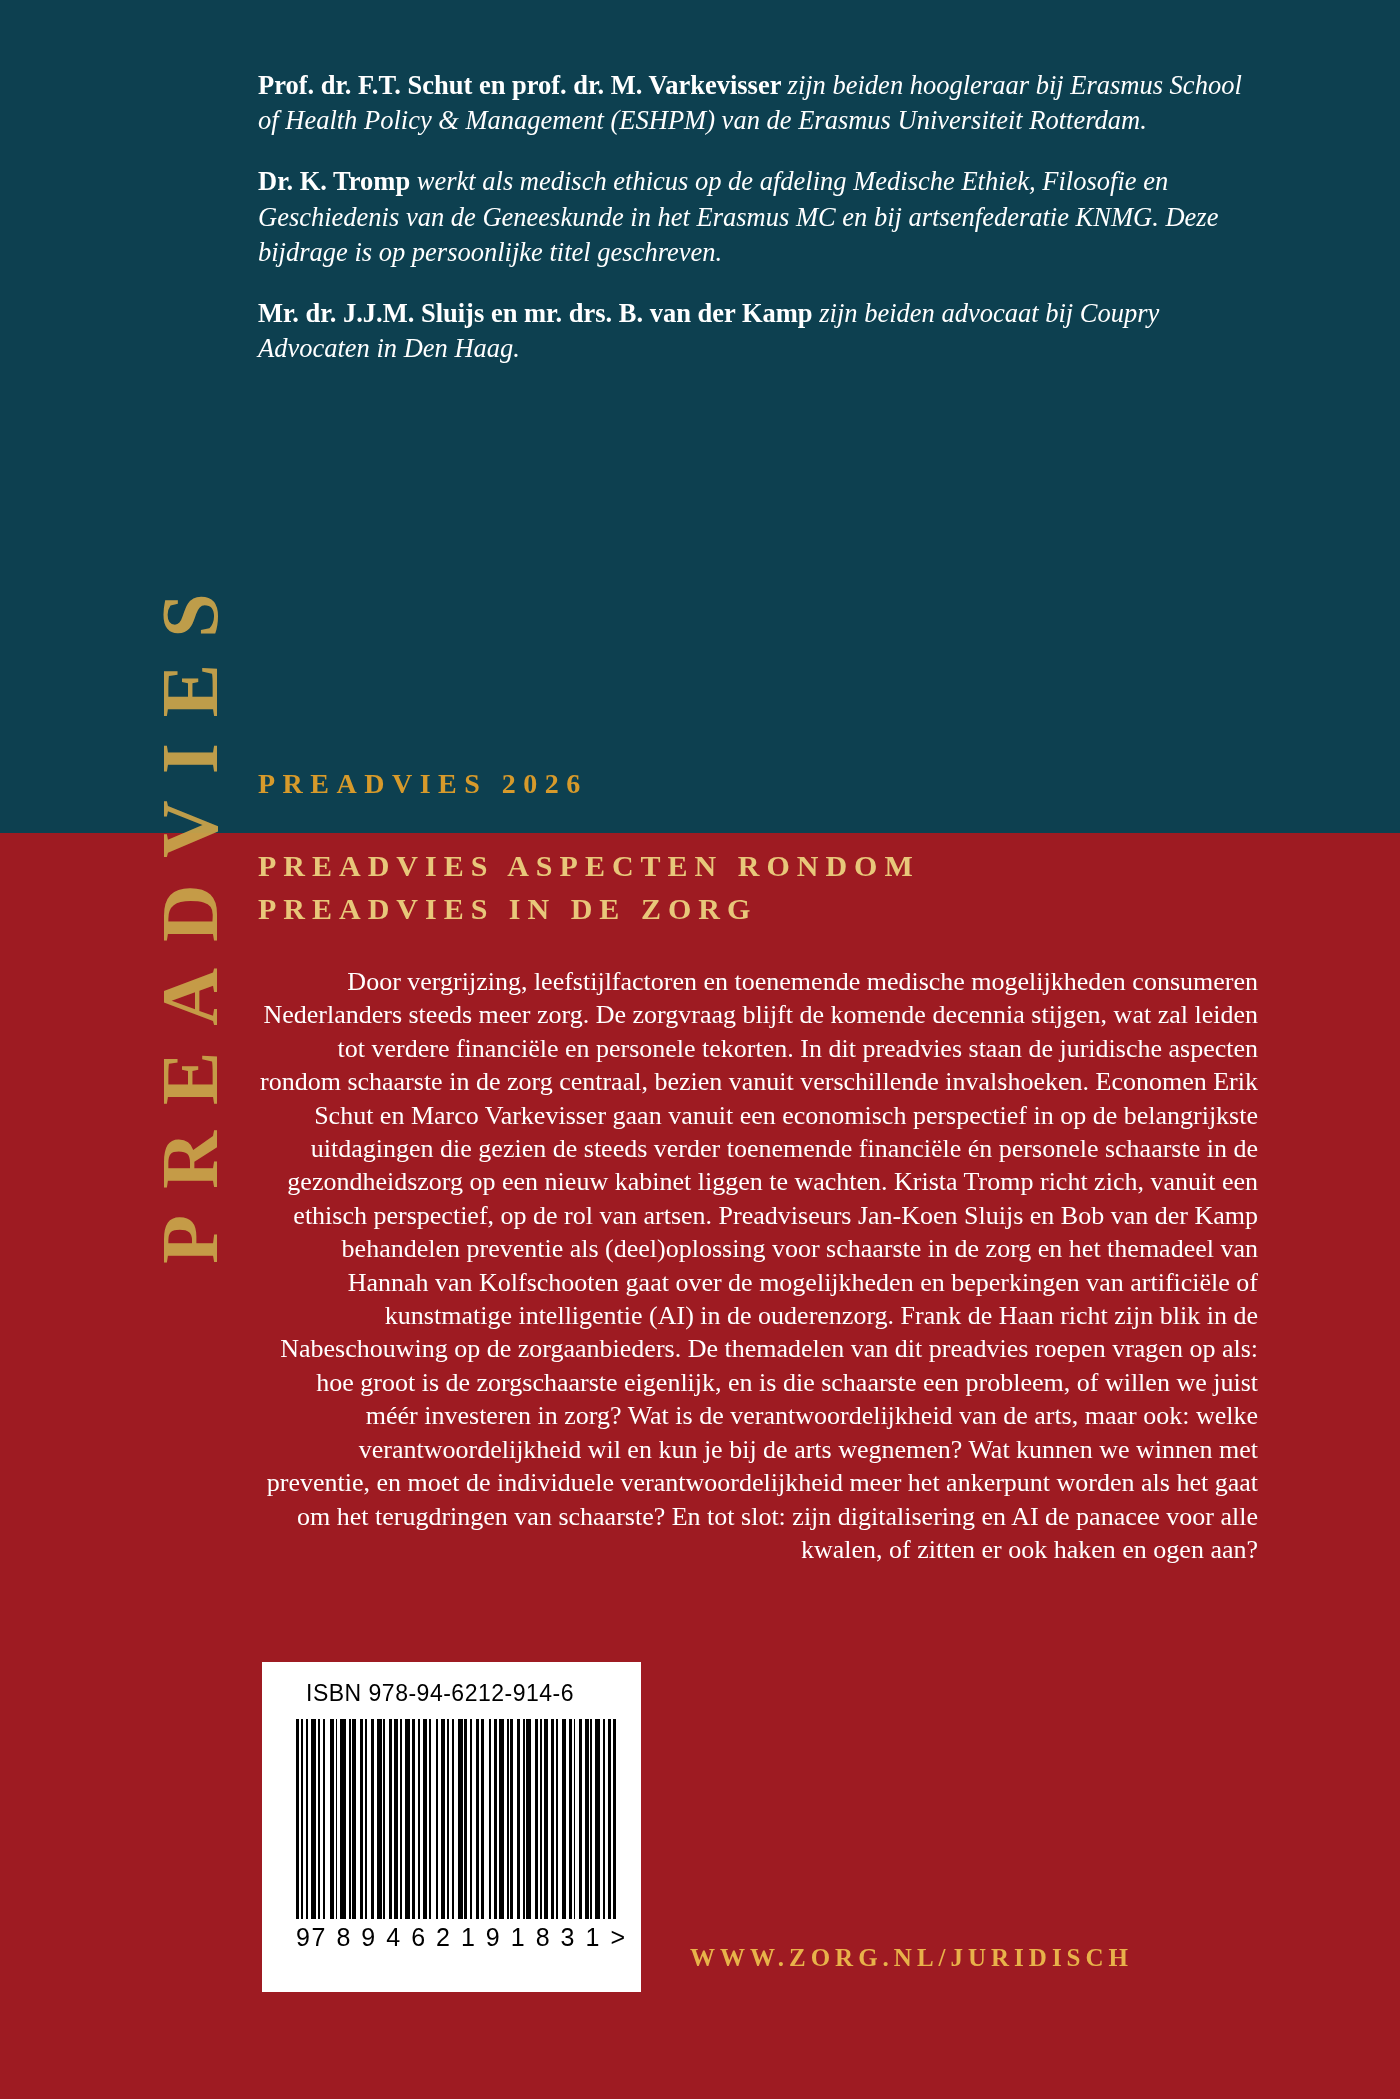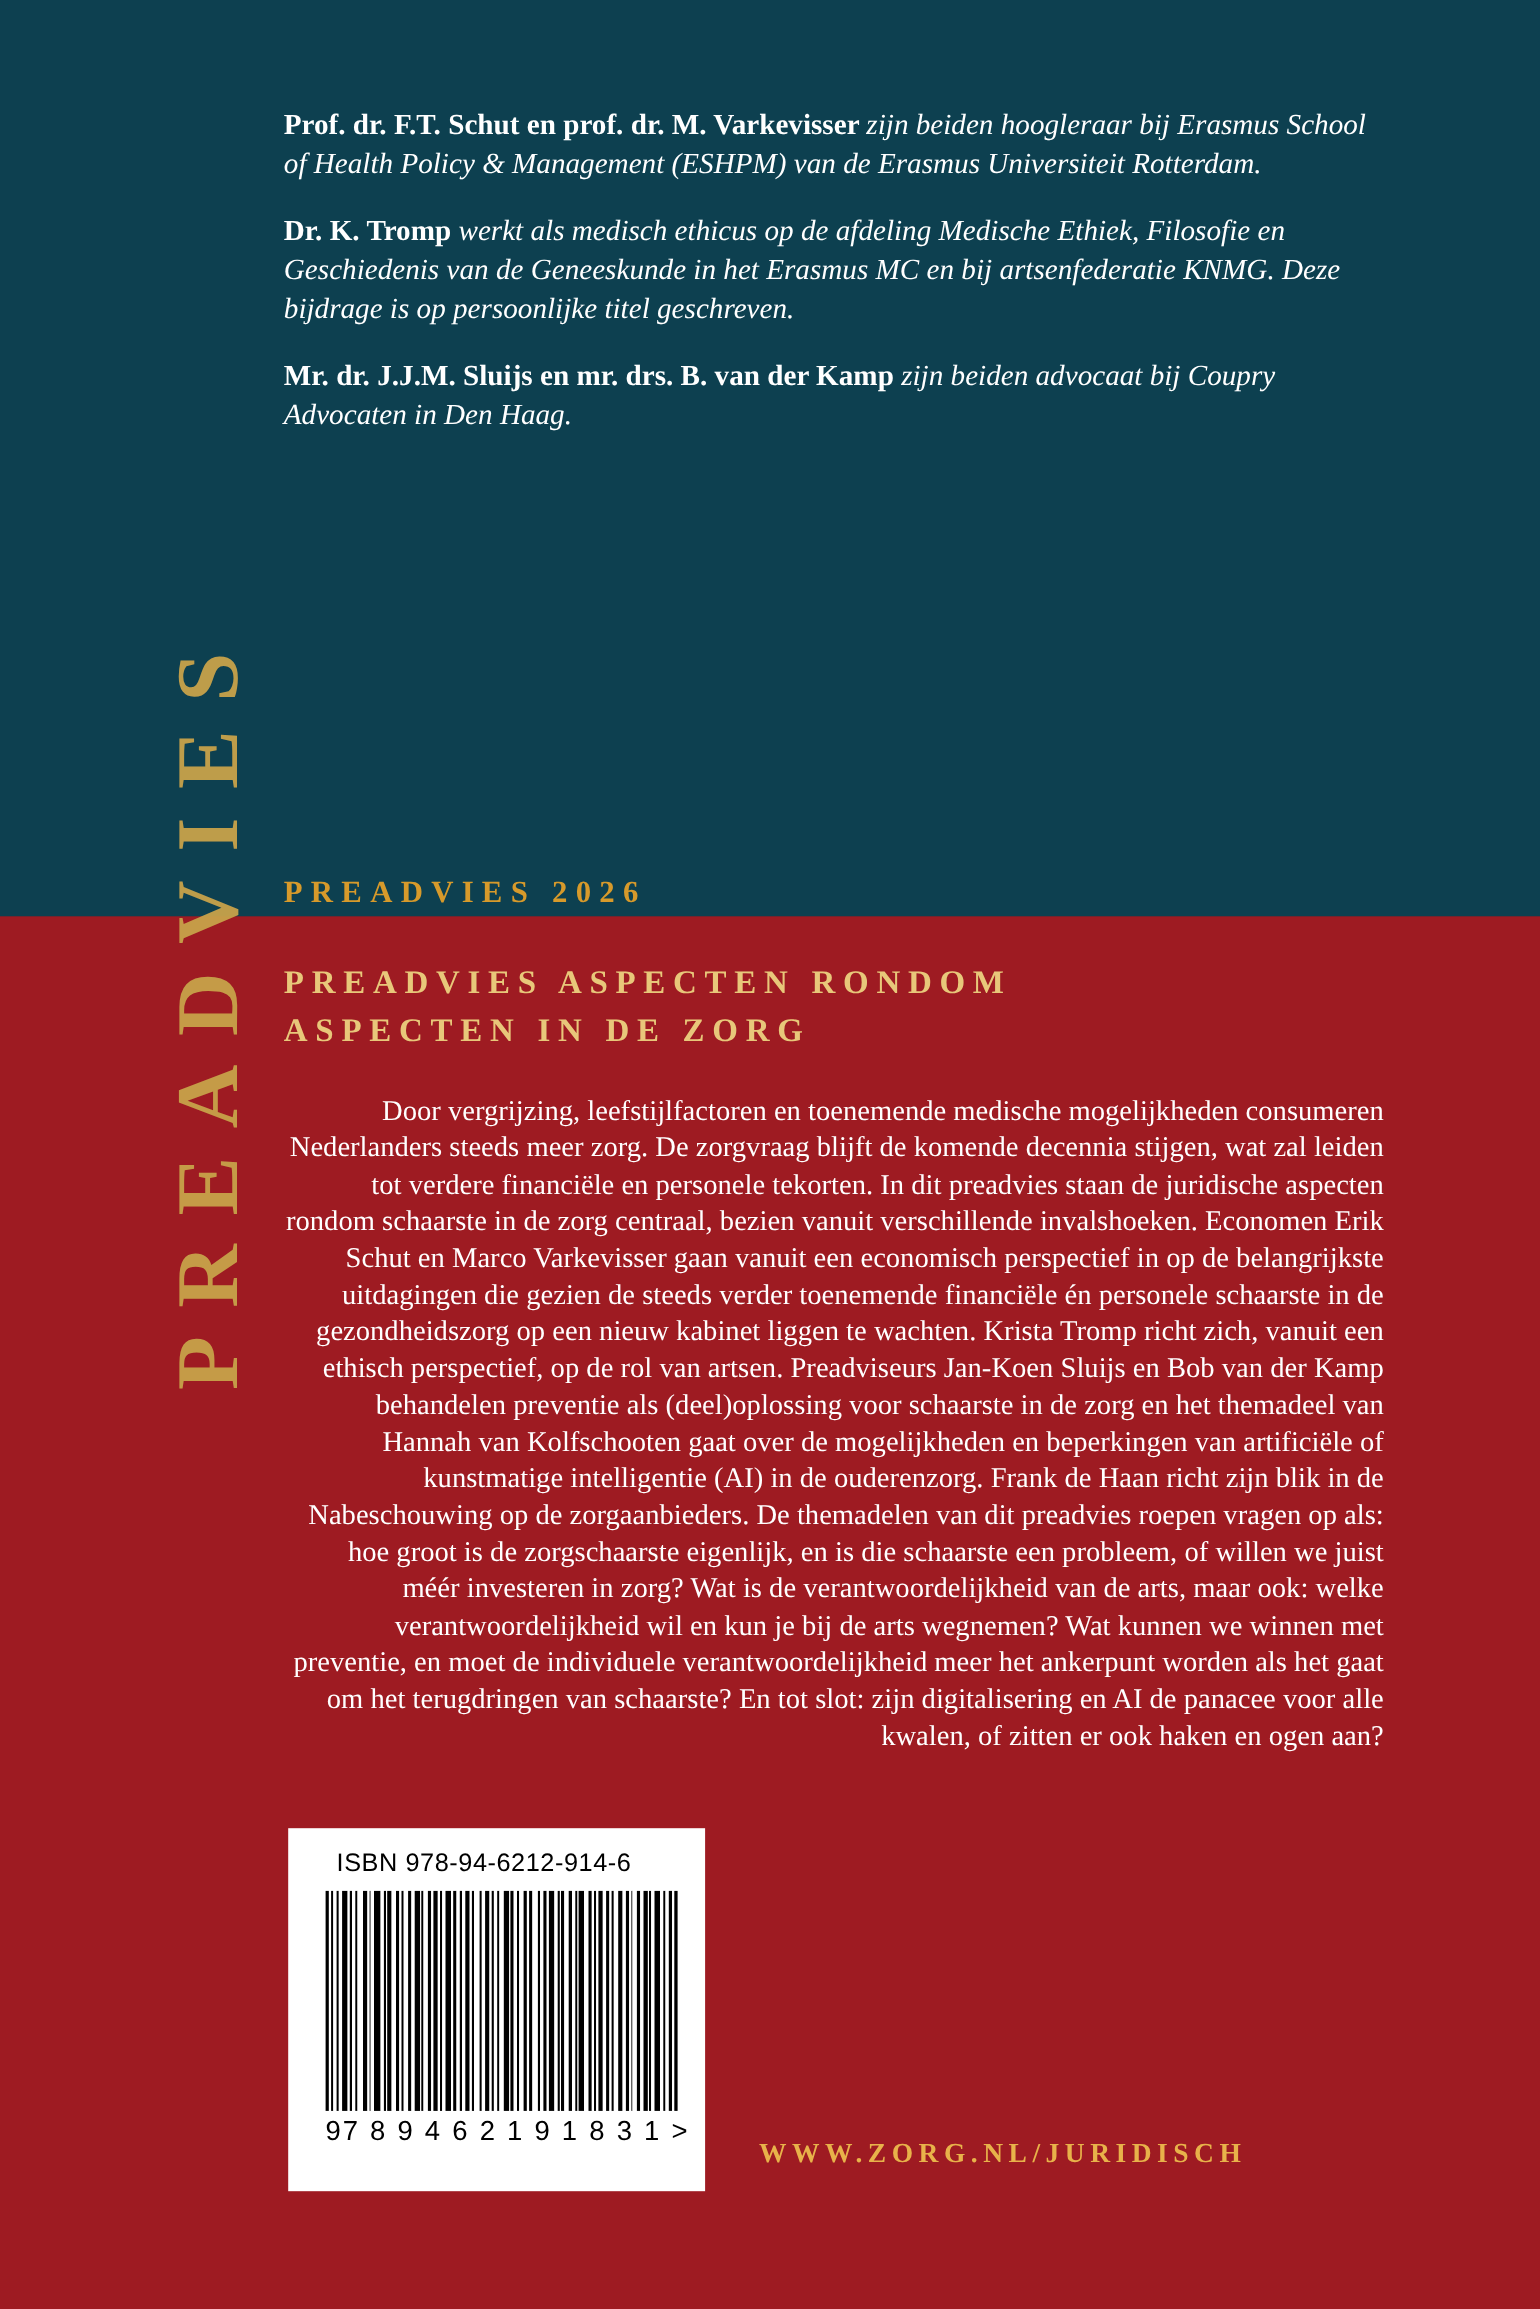"Prof. dr. F.T. Schut en" .content { margin-top: 28px -> none }
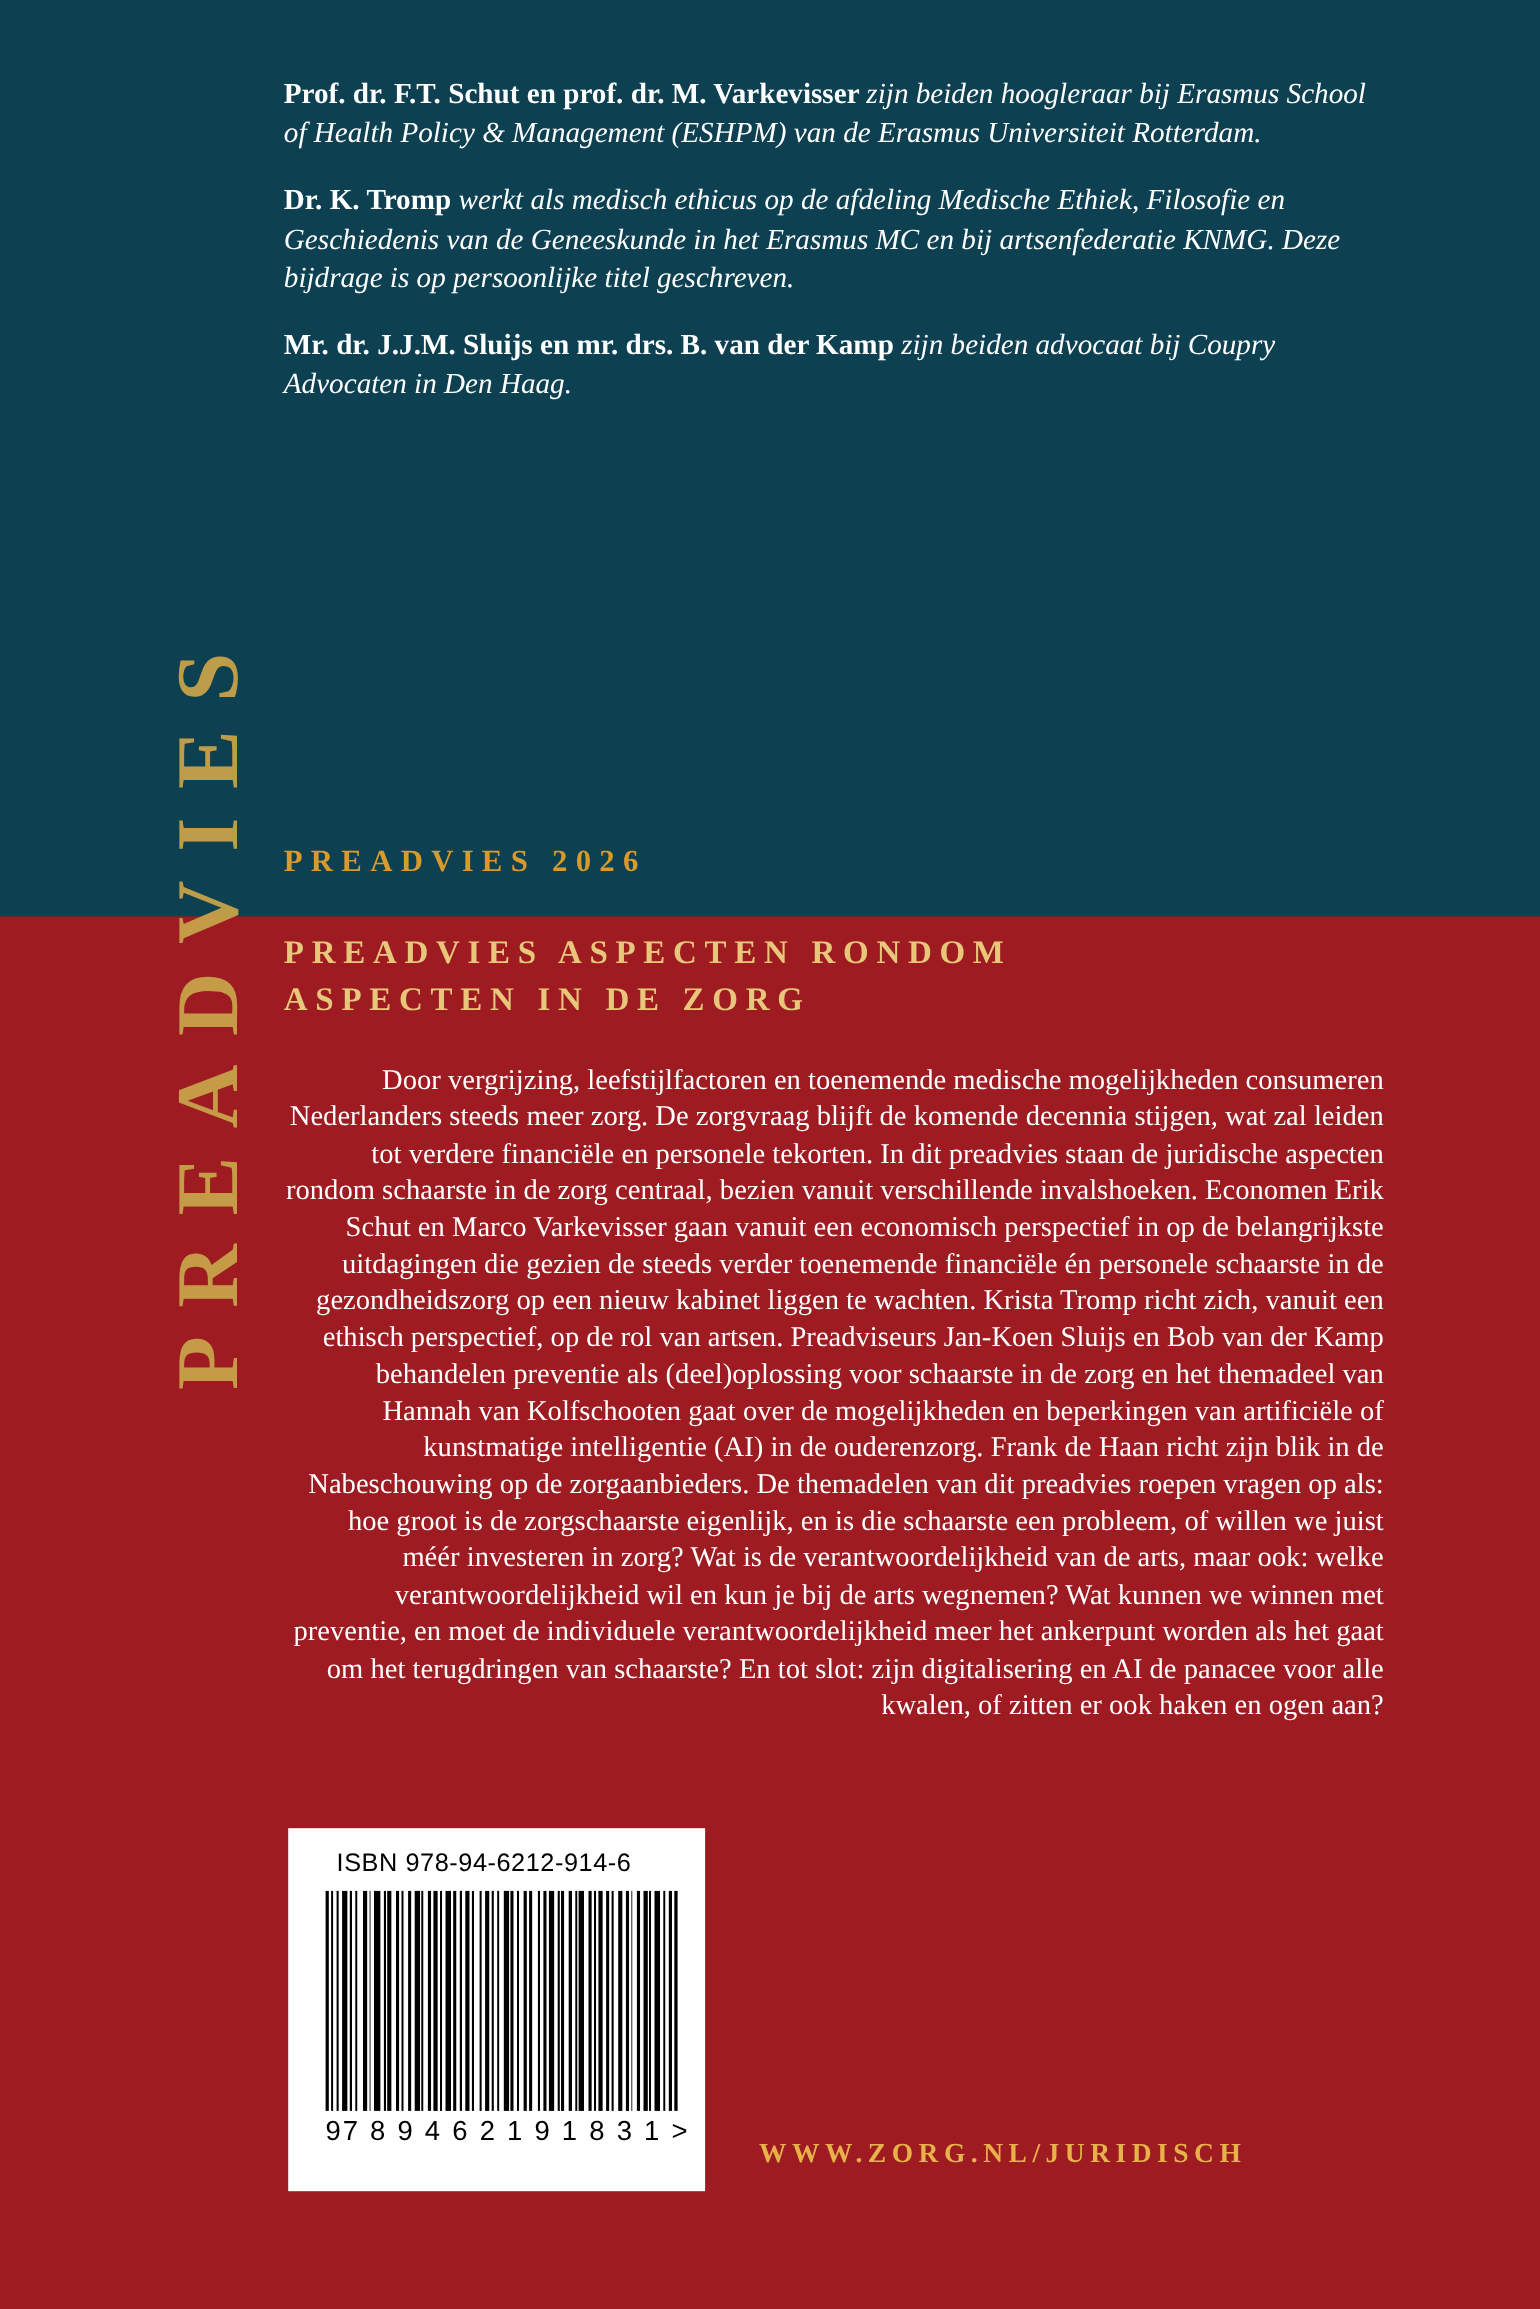"ASPECTEN IN DE ZORG" div { text: ASPECTEN -> PREADVIES }
